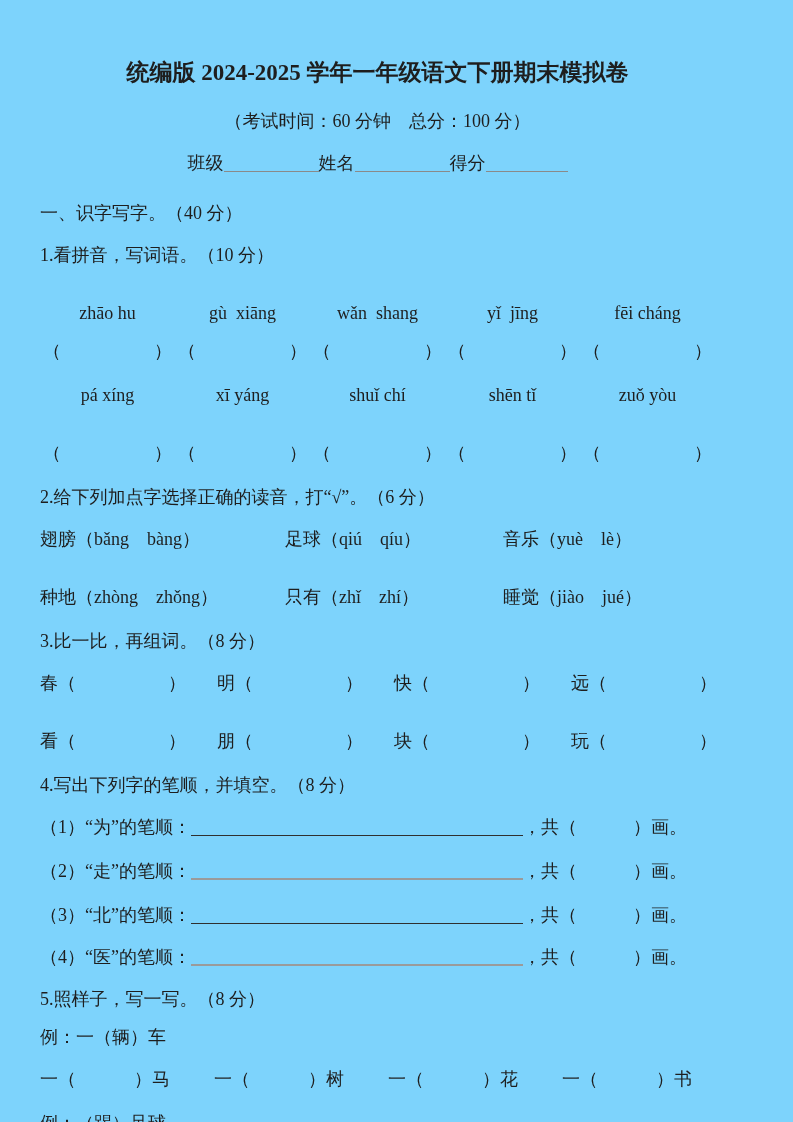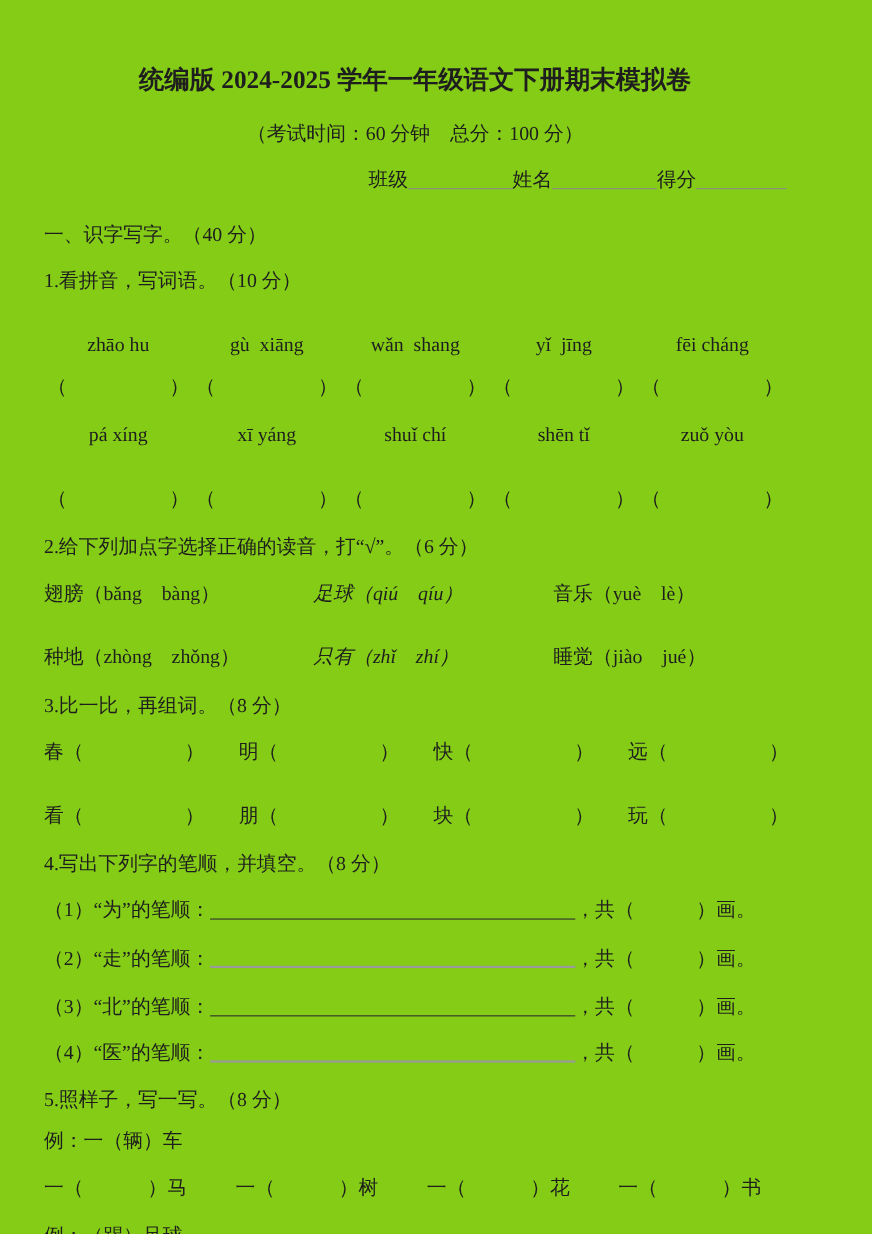"统编版 2024-2025 学年一年级语文下册期末模拟卷" .page { background: #84cc16 -> #7dd3fc }
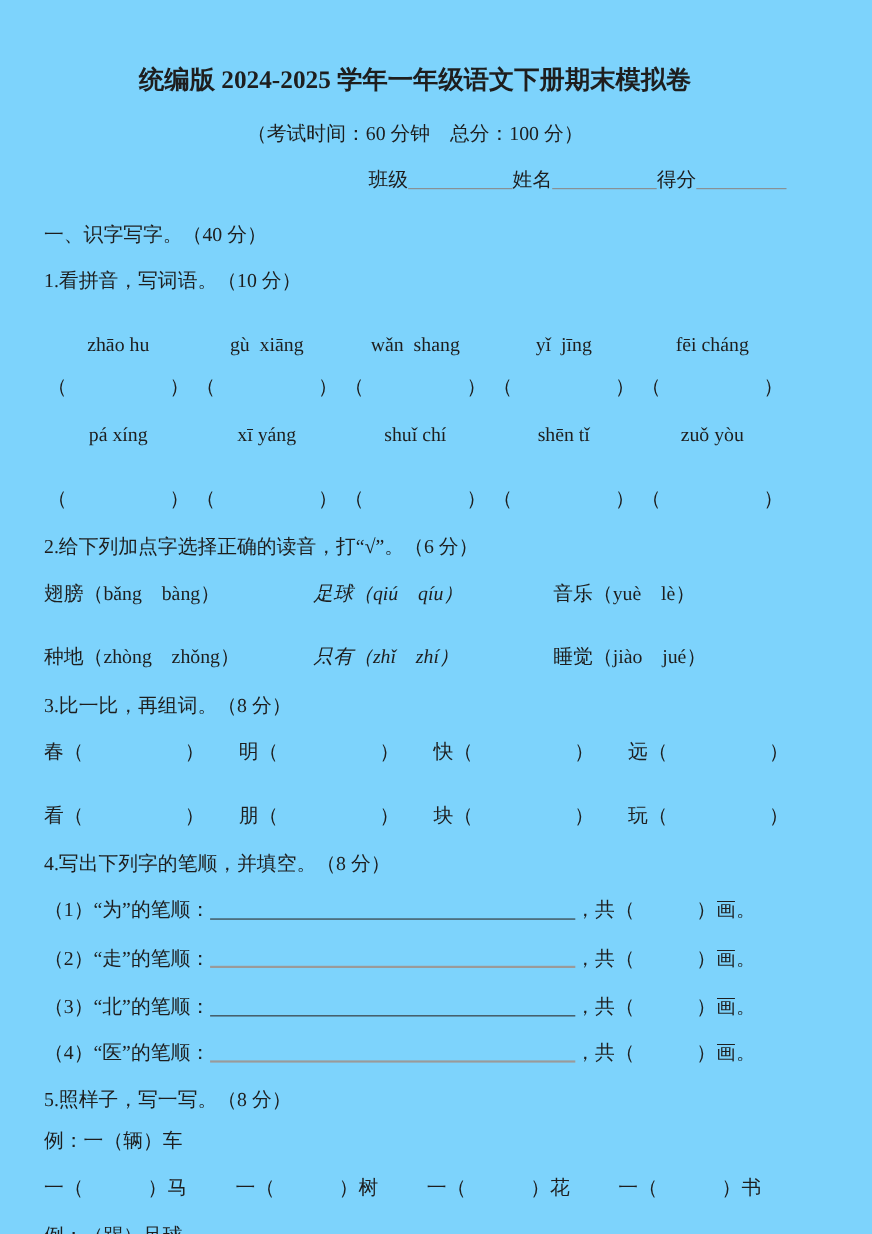"班级 姓名 得分" .center { text-align: right -> center }
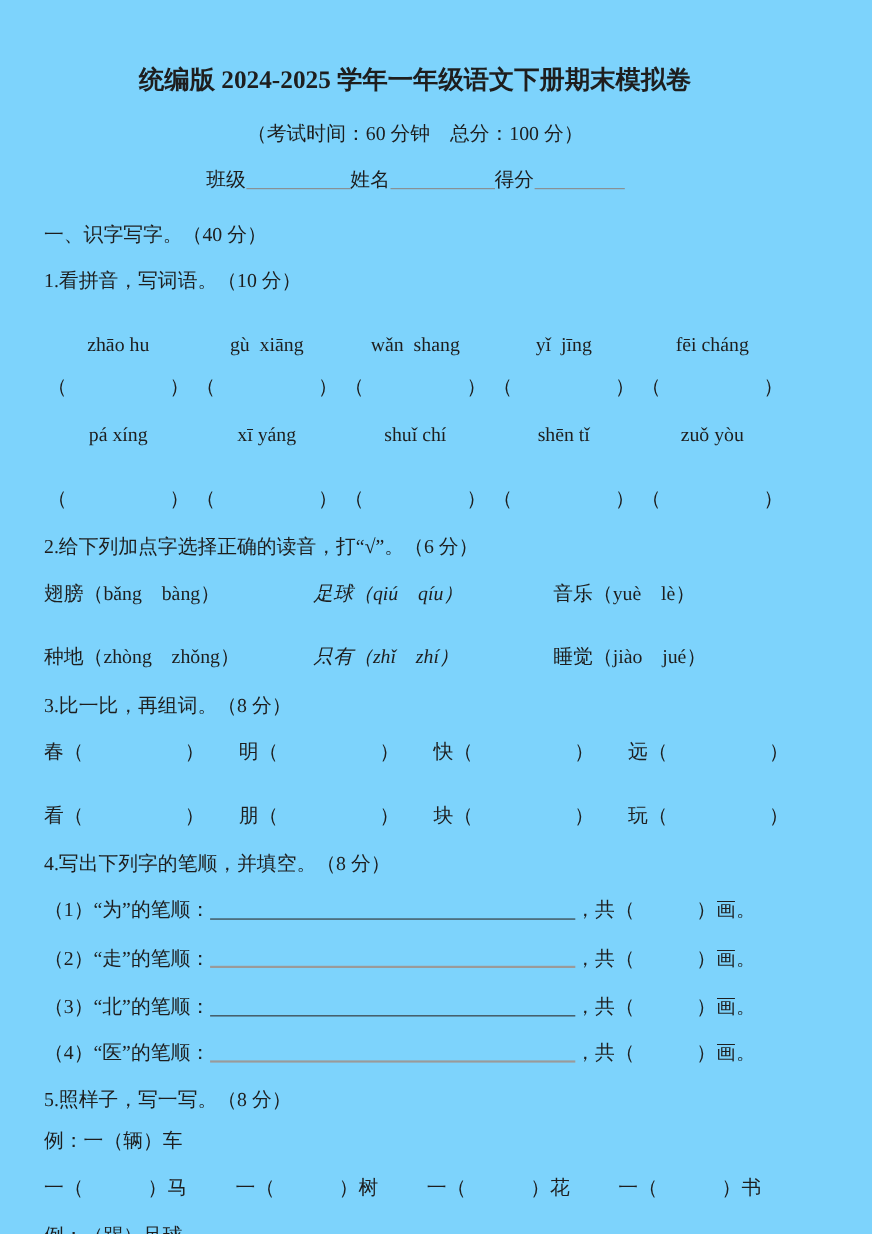"足球（qiú qíu）" .q2-col2 { font-style: italic -> none }
